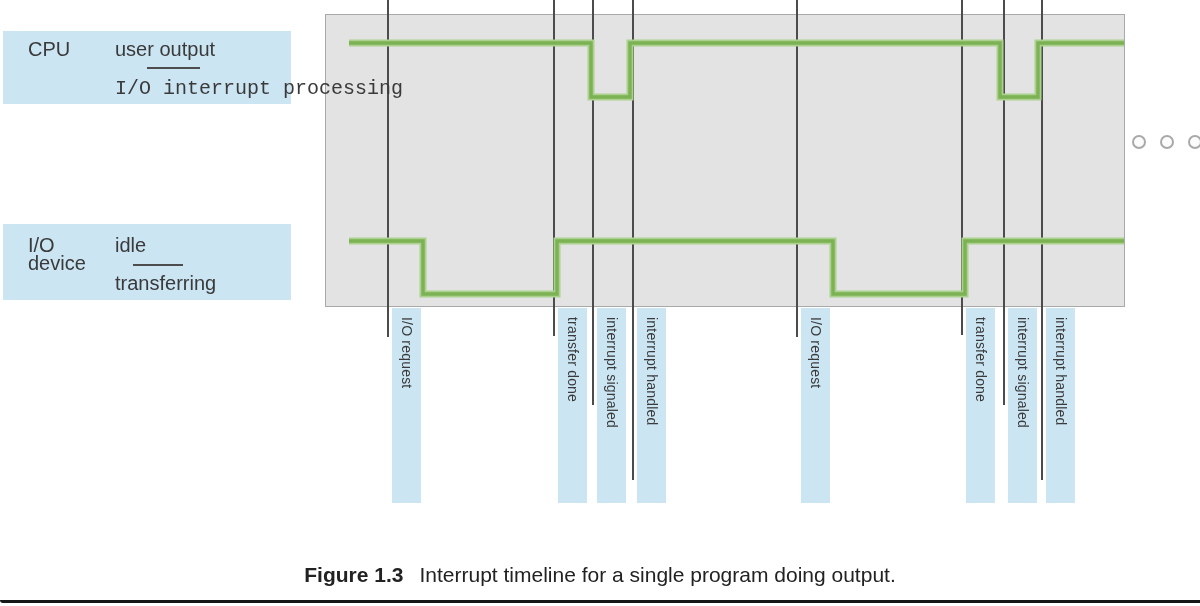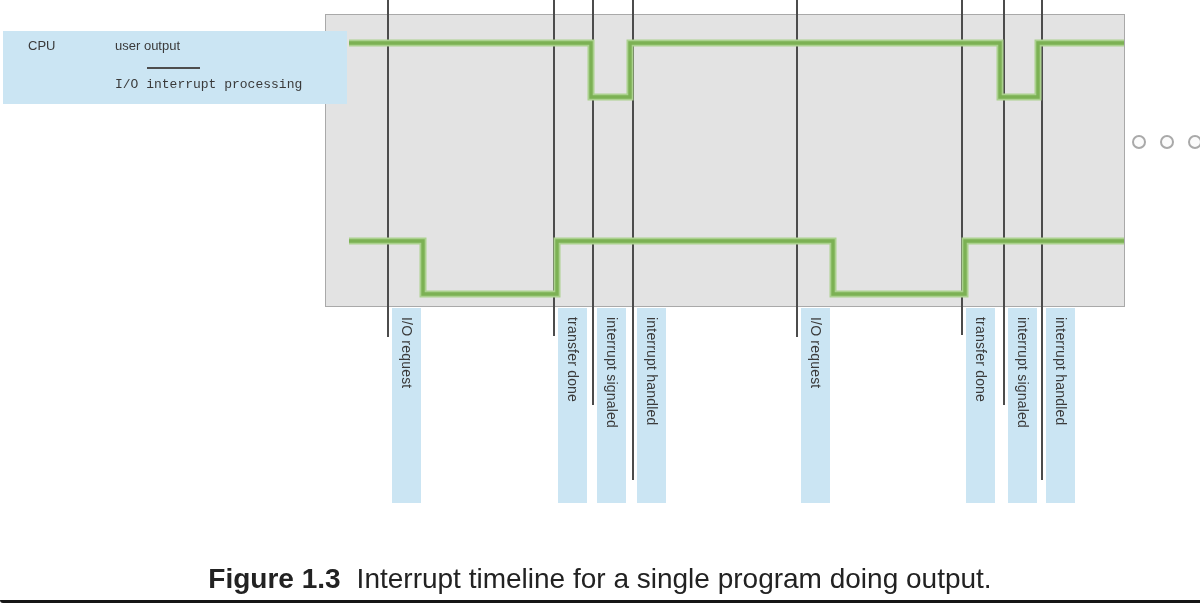"CPU" .legend { font-size: 13px -> 20px; width: 344px -> 288px }
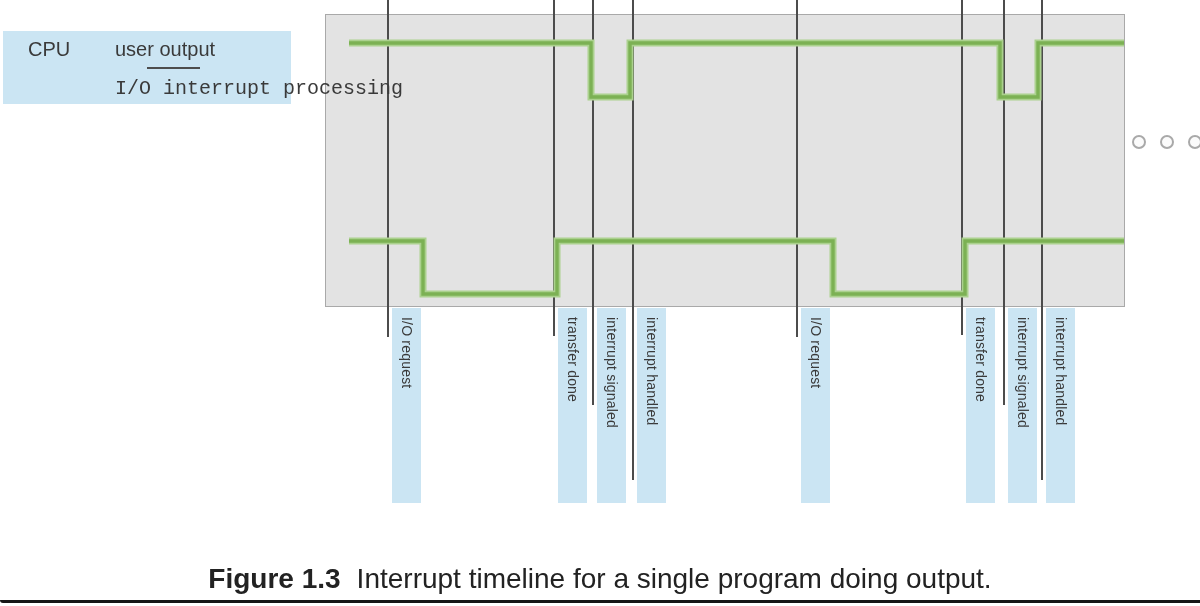"I/O" div.legend { html: none -> <div> <span>I/O</span> <span>device</span> <span>idle</span> <span></span> <span>transferring</span> </div> }
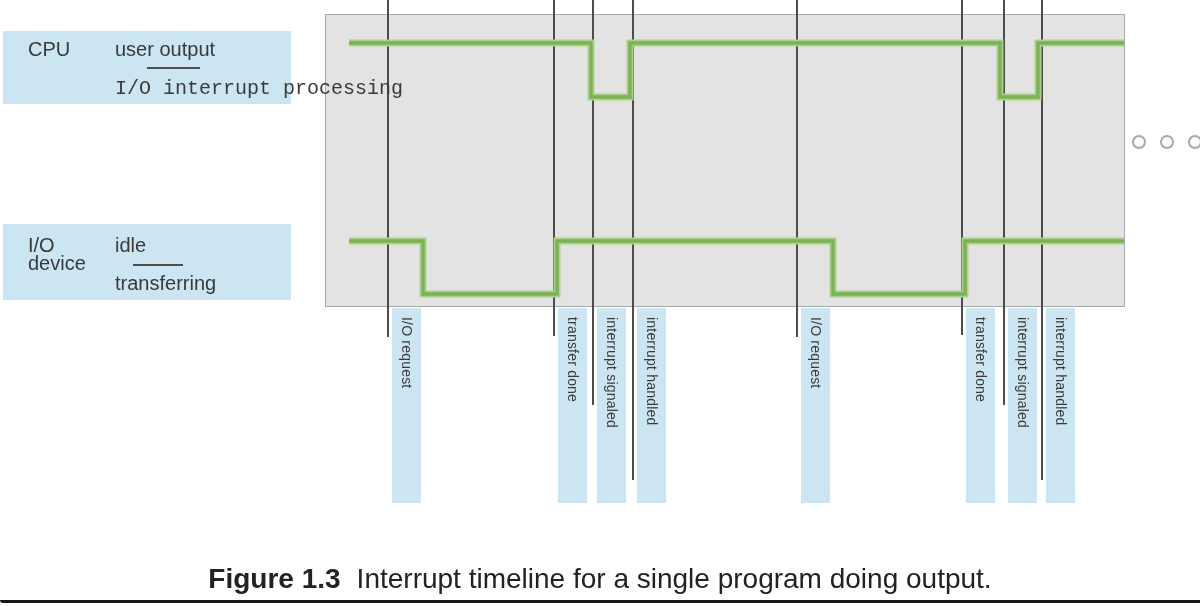"Figure 1.3 Interrupt timeline for" .caption { font-size: 28px -> 21px }
